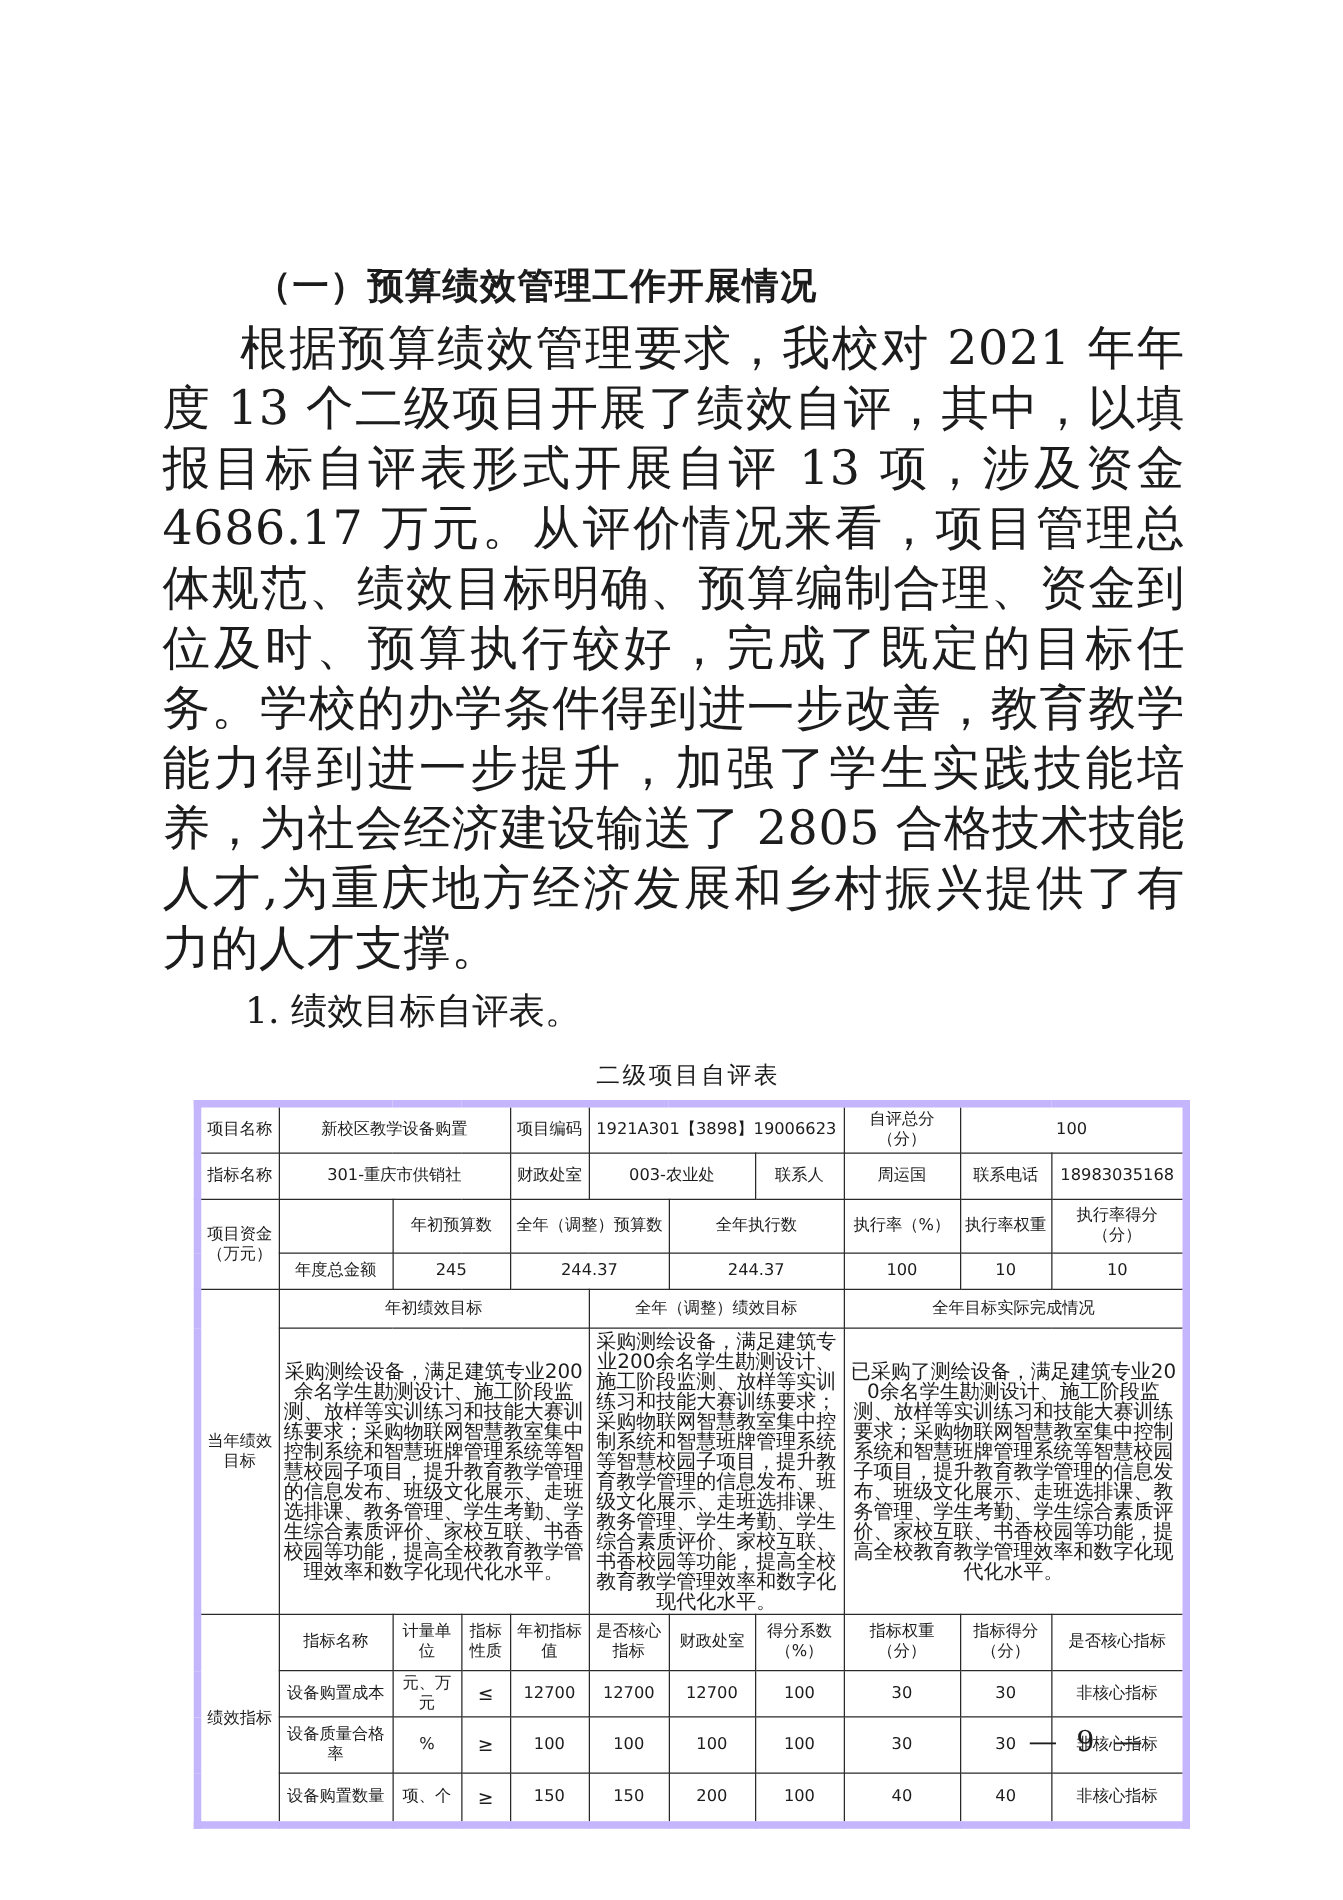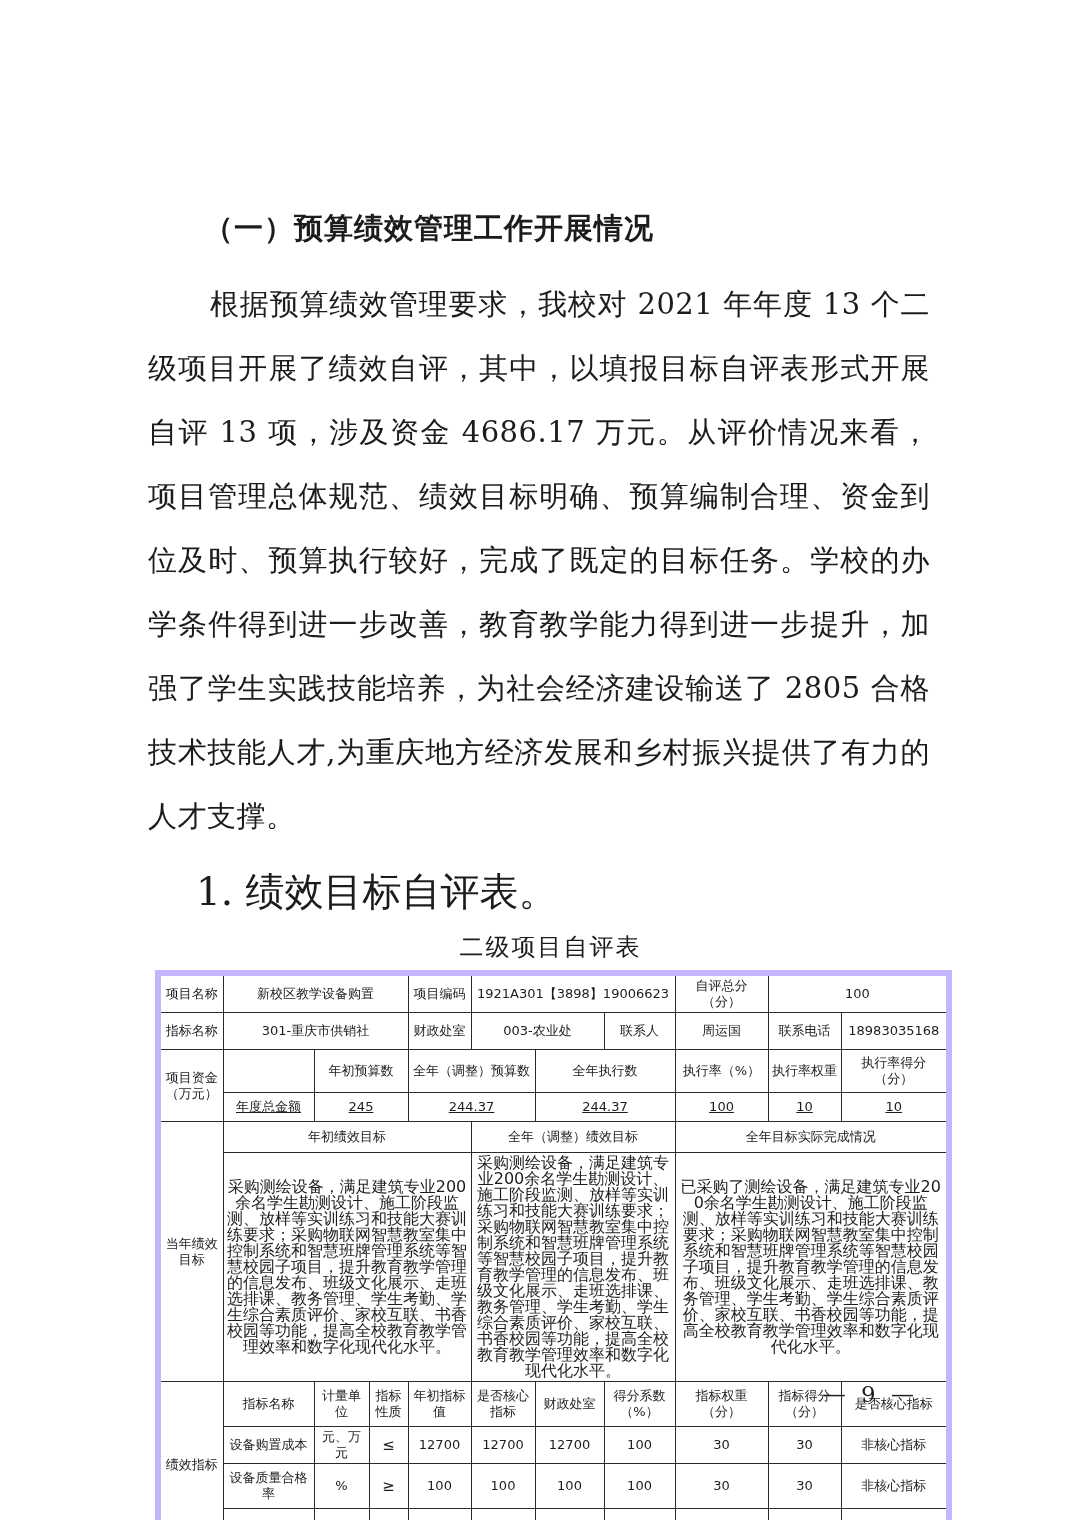"根据预算绩效管理要求，我校对 2021 年年度 13" .para { font-size: 29px -> 38px; line-height: 64px -> 48px; margin: 18px -> 0 }
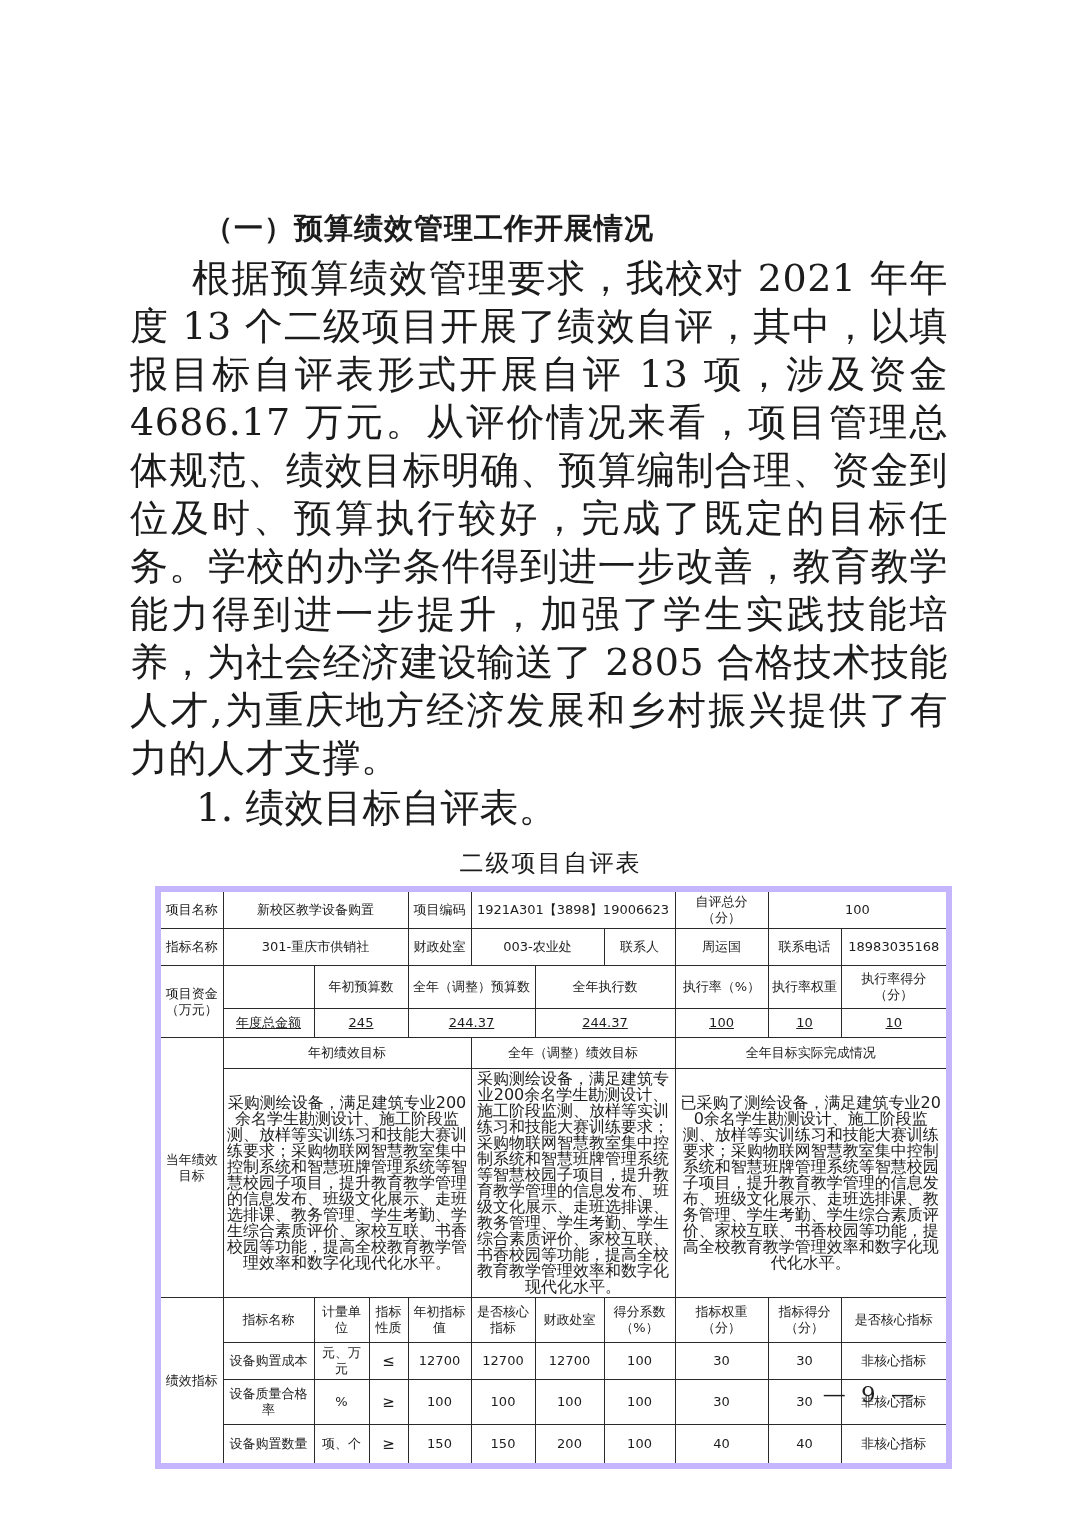"1. 绩效目标自评表。" .sub-item { font-size: 39px -> 29px }
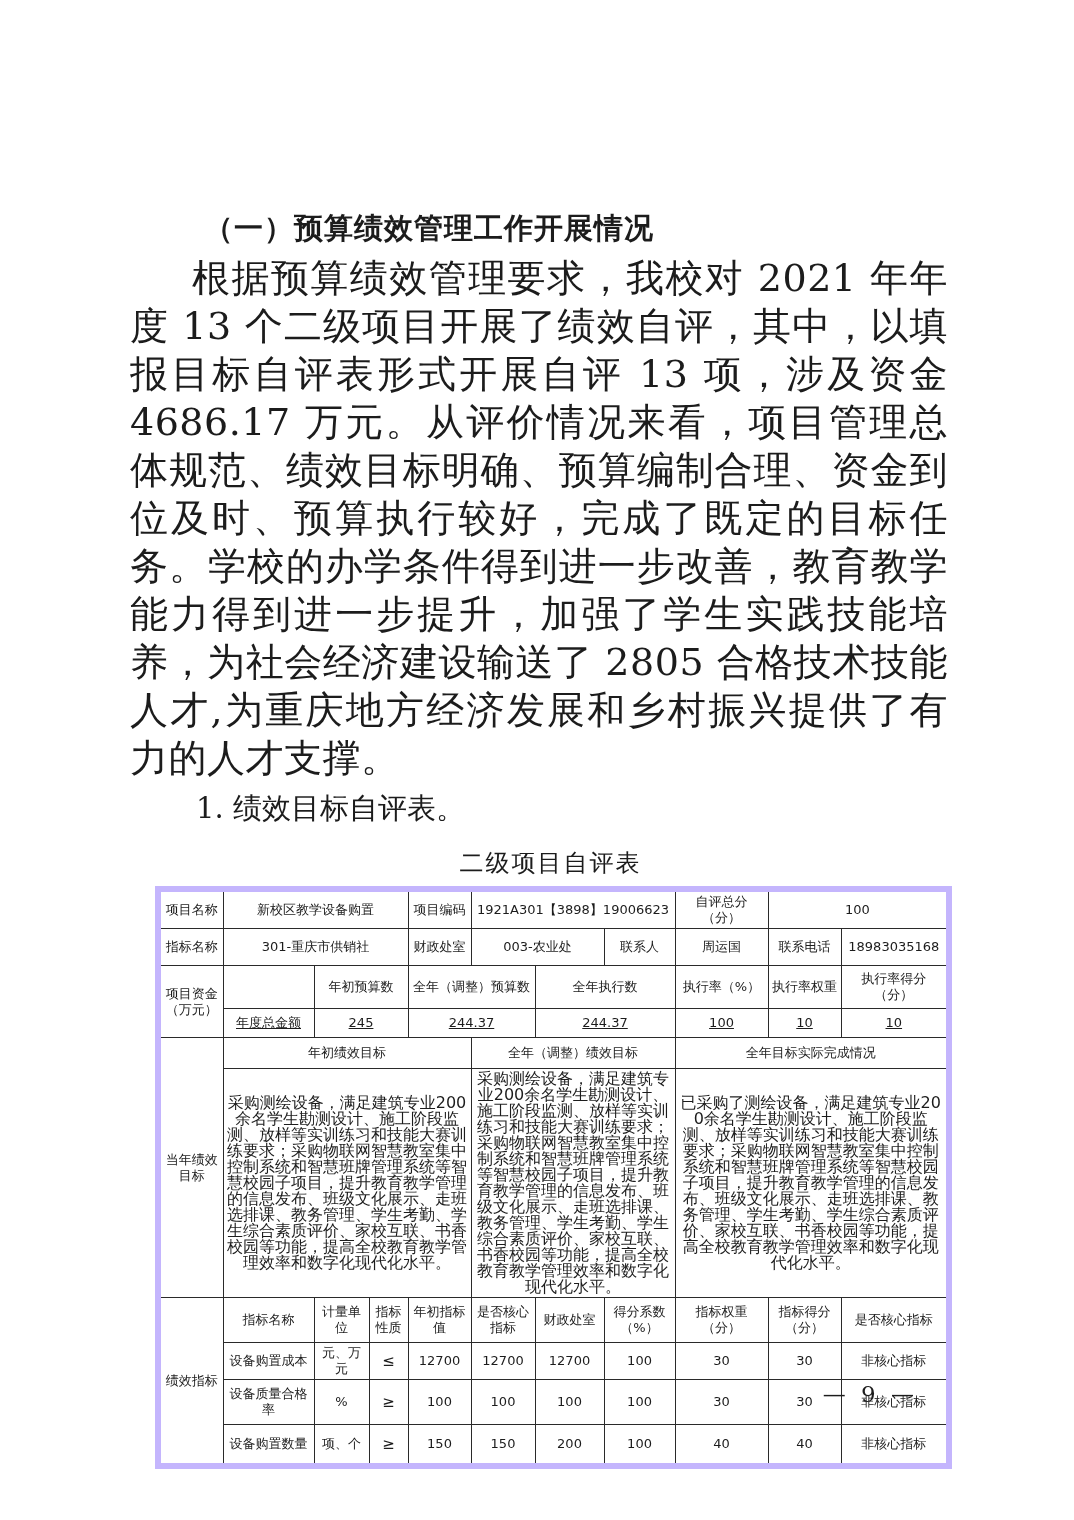"二级项目自评表" .table-title { font-size: 24px -> 19px }
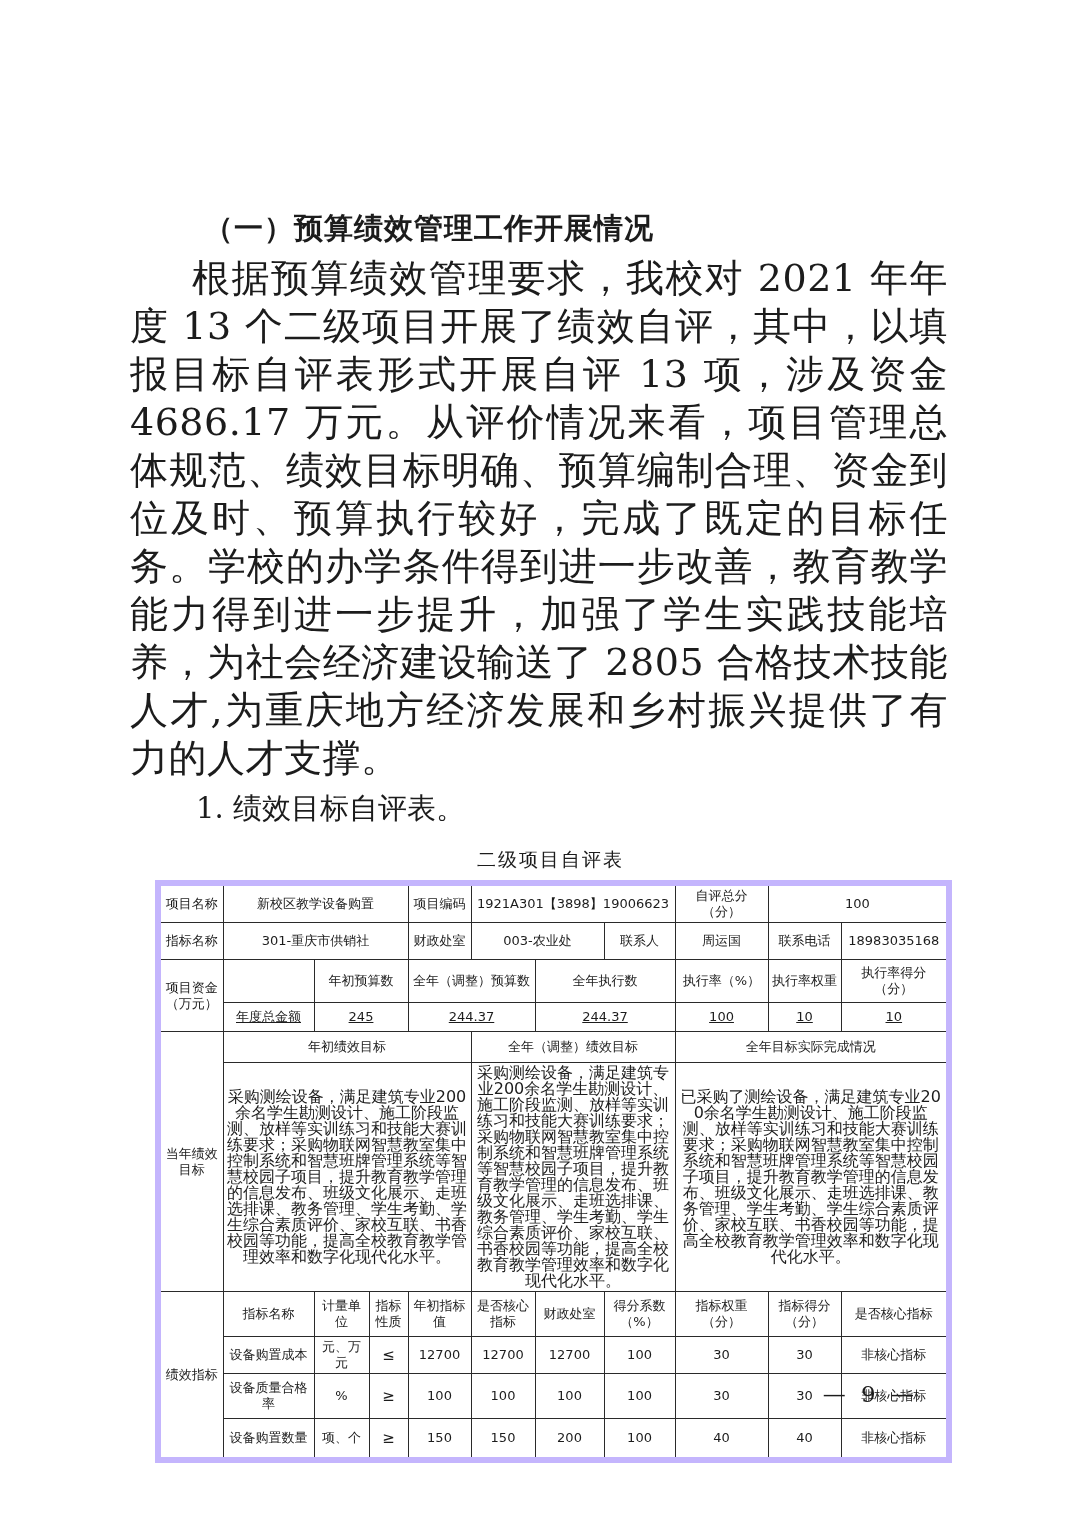"年度总金额" .r-fval td { text-decoration: underline -> none }
